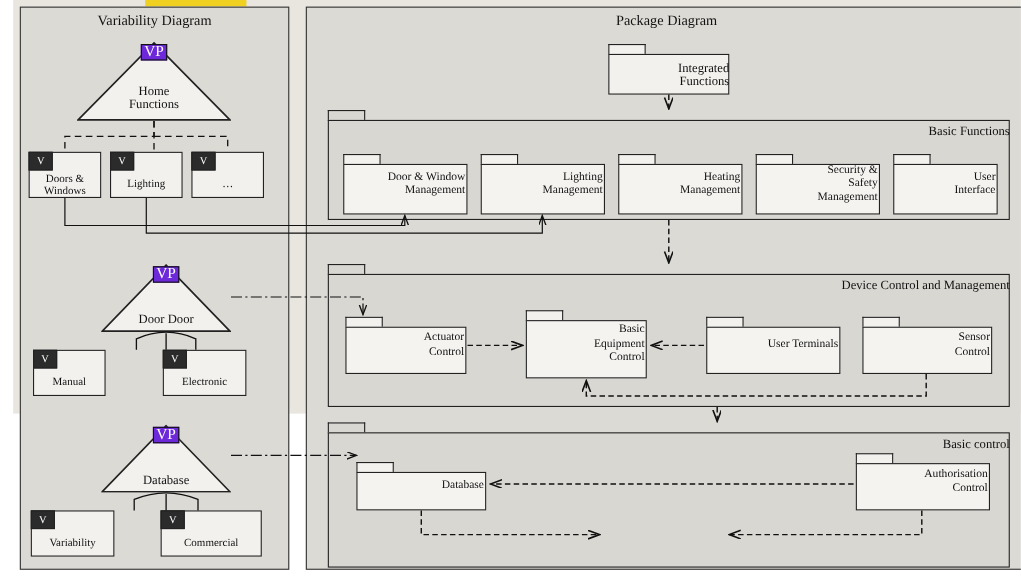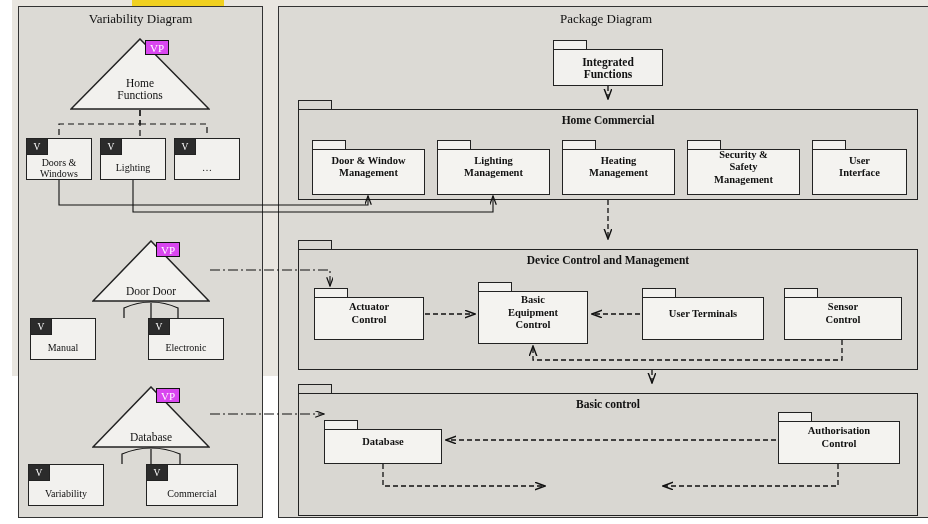"VP" .vp .vp-tag { background: #d946ef -> #6d28d9; font-size: 11px -> 14px; margin-left: 17px -> none }
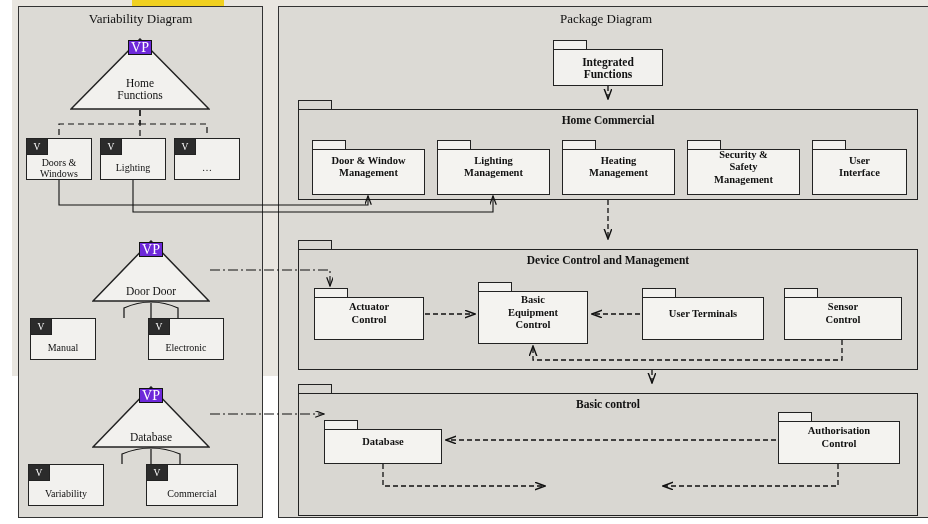"Integrated" .pkg .ttl { font-weight: bold -> normal; text-align: center -> right }
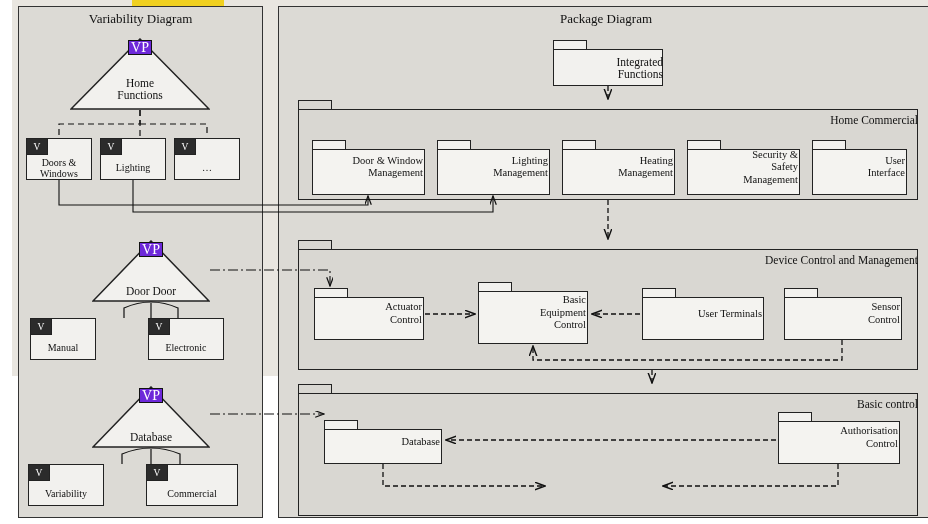"Home Commercial" div.ttl { text: Home Commercial -> Basic Functions }
